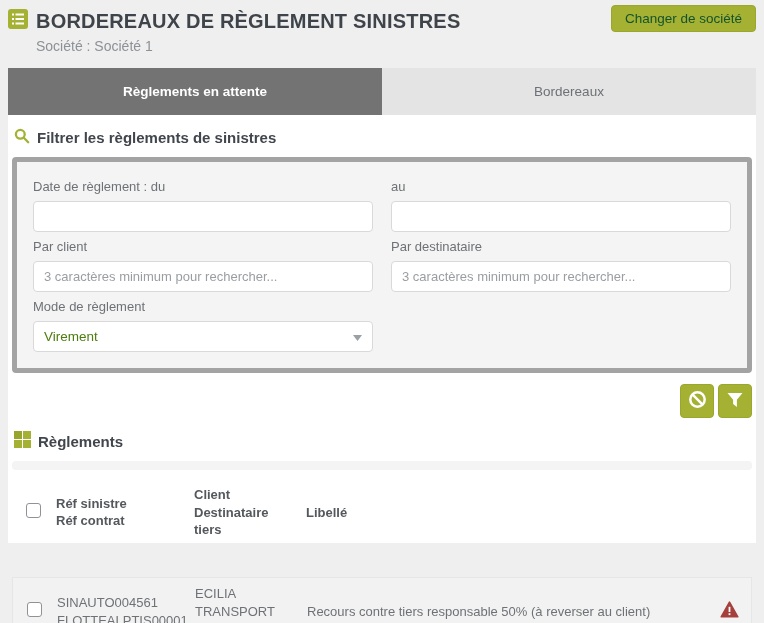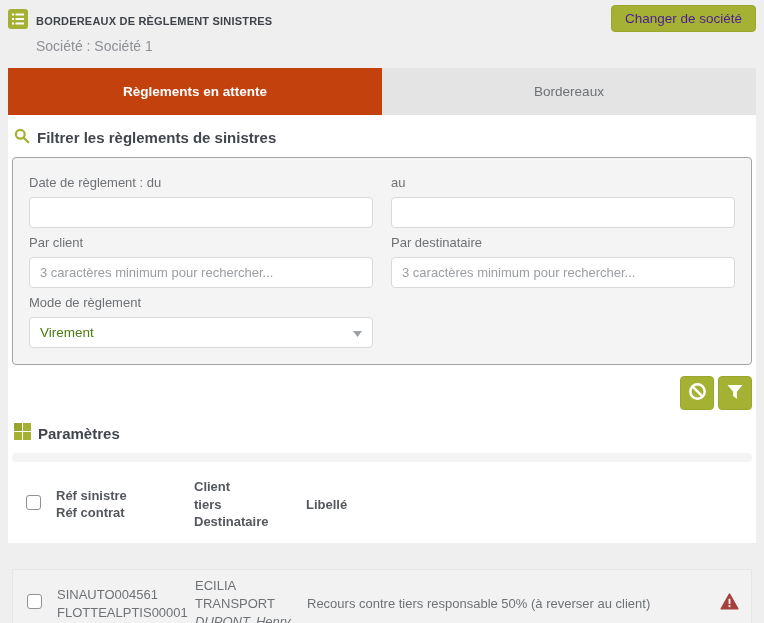"BORDEREAUX DE RÈGLEMENT SINISTRES" .page-title { font-size: 11px -> 20px }
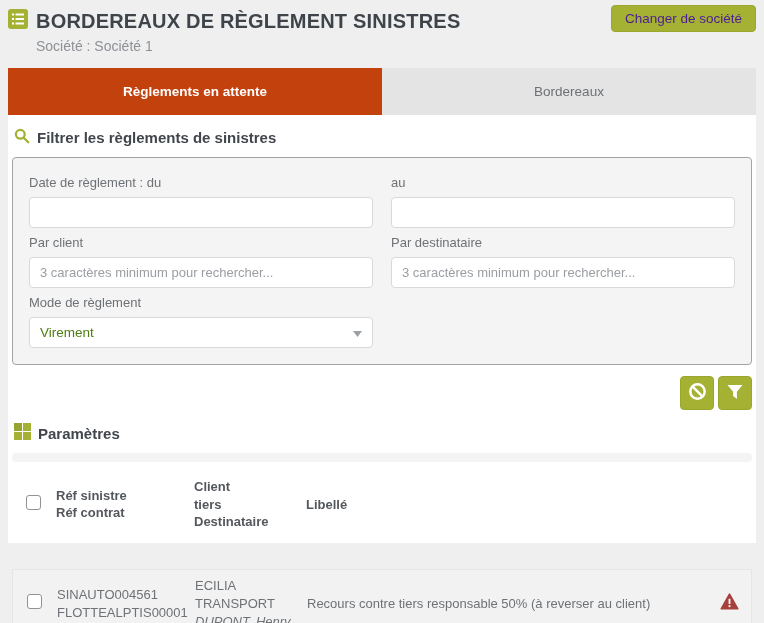"Changer de société" .change-btn { color: #4c1d95 -> #14532d }
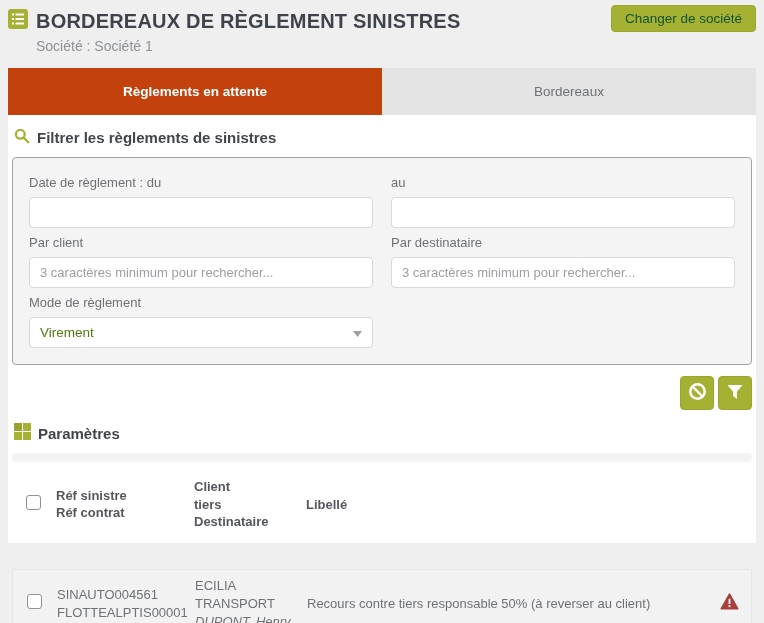"Règlements en attente" .tab.active { background: #c2410c -> #737373 }
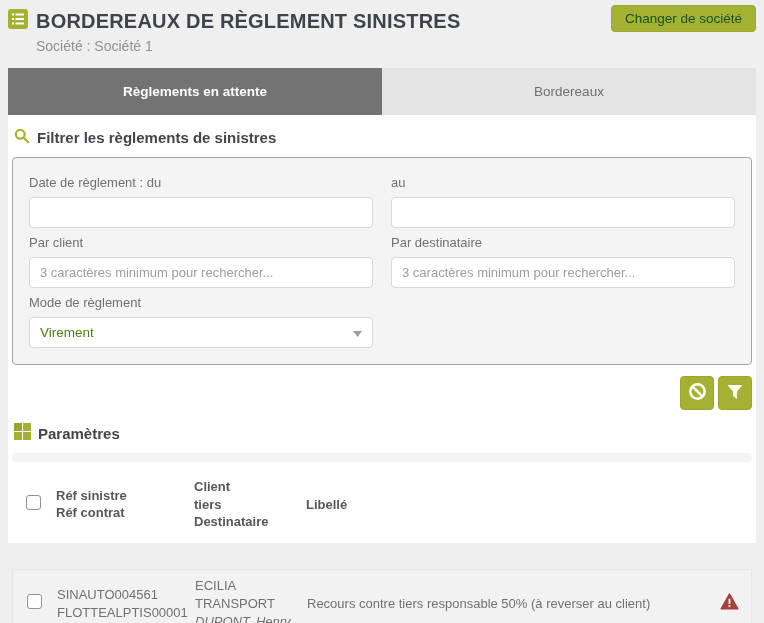"Date de règlement : du" .filter-panel { border: 1px solid #a3a3a3 -> 5px solid #a3a3a3 }
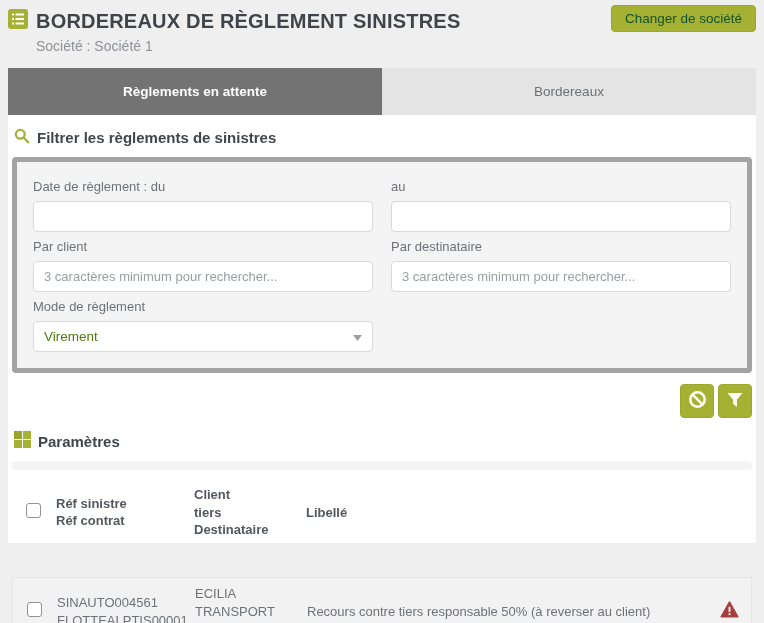"Paramètres" span { text: Paramètres -> Règlements }
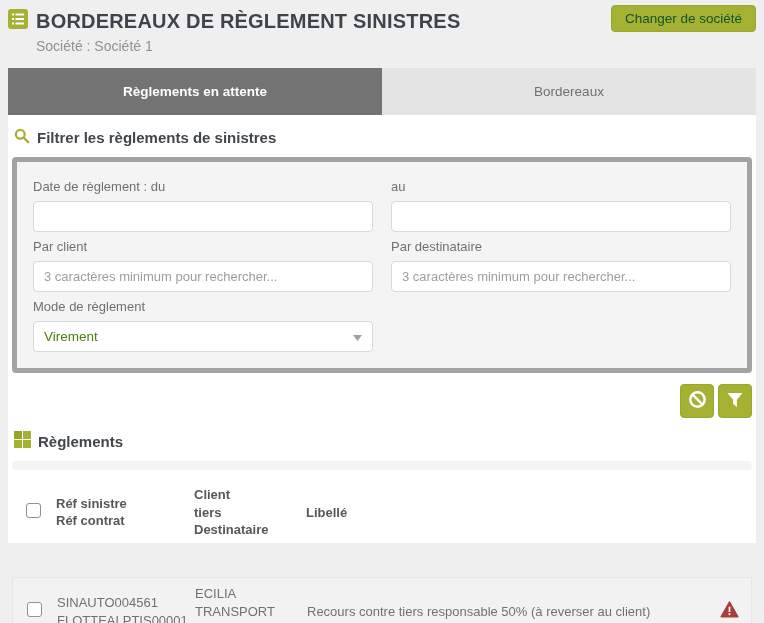"tiers" div { order: before "Destinataire" -> after "Destinataire" }
